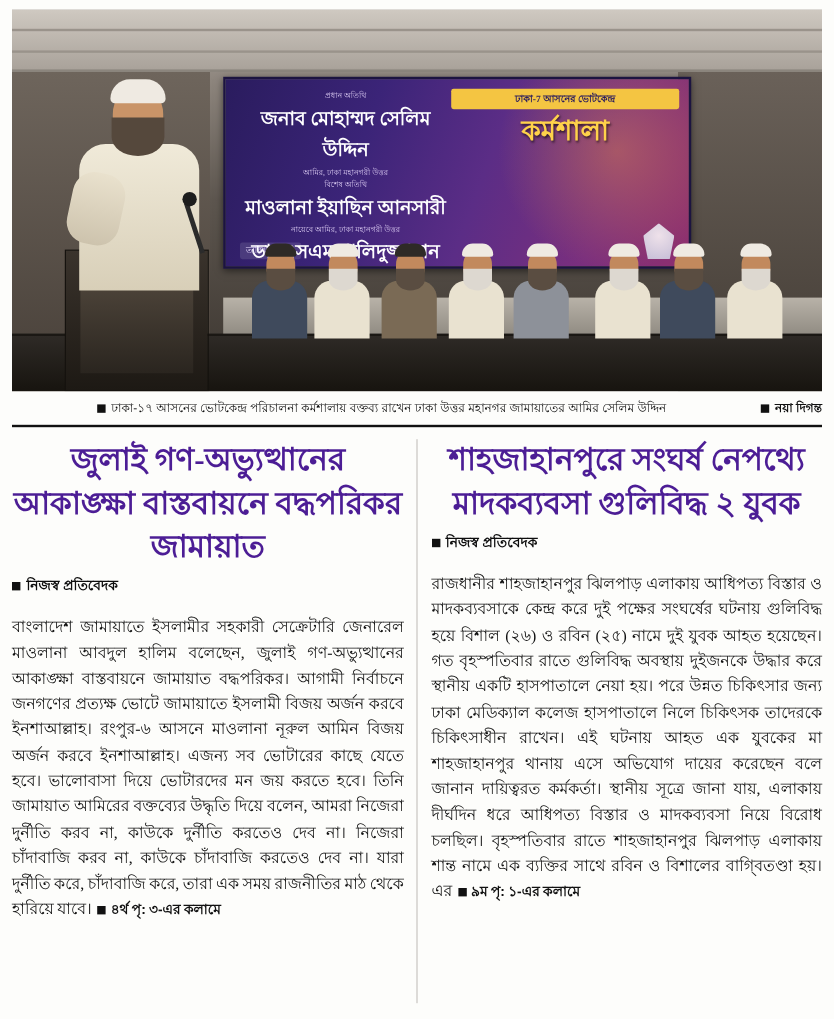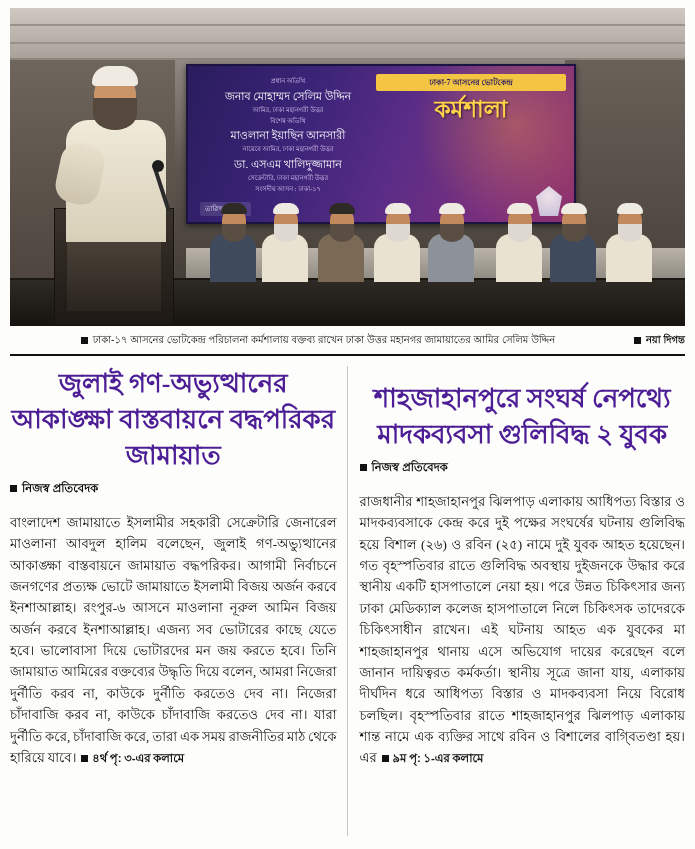"জনাব মোহাম্মদ সেলিম উদ্দিন" .bn-left .nm { font-size: 11px -> 16px; font-weight: normal -> bold }
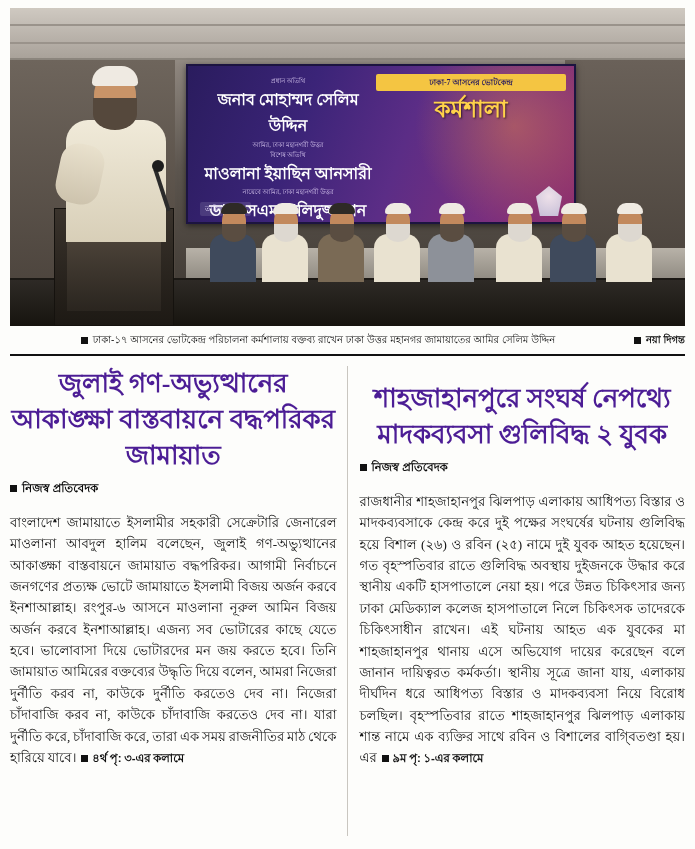"শাহজাহানপুরে সংঘর্ষ নেপথ্যে মাদকব্যবসা" .colR { margin-top: 15px -> none }
